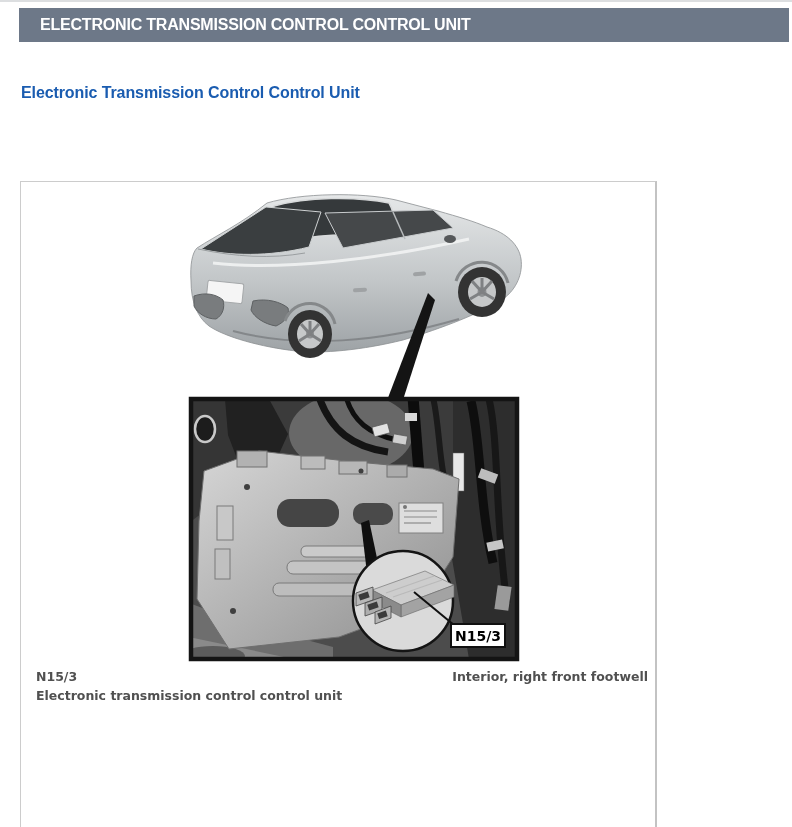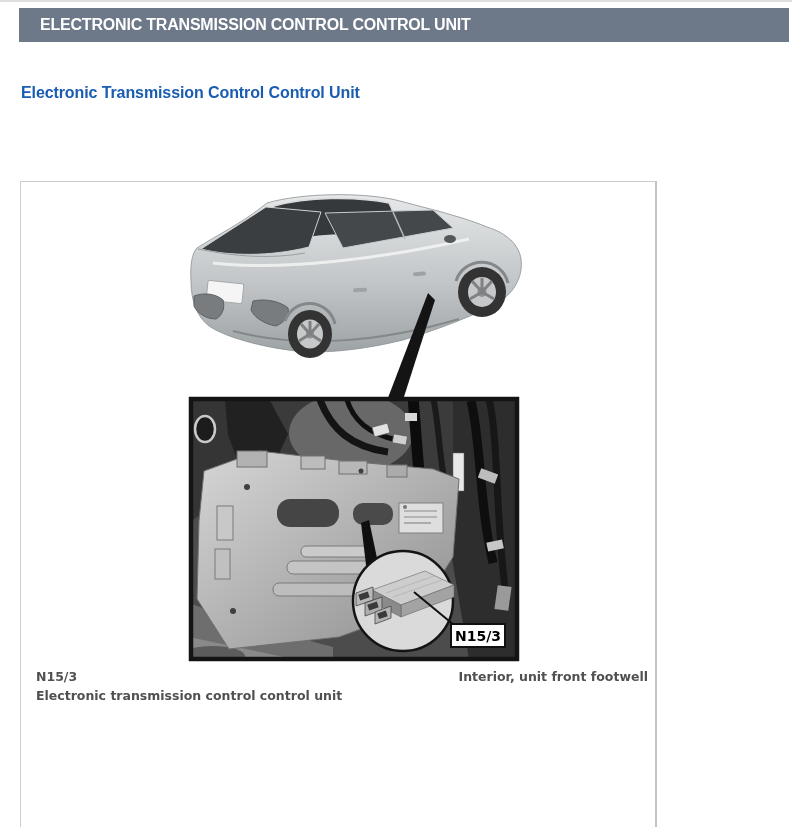"Interior, unit front footwell" div.caption-right { text: unit -> right }
